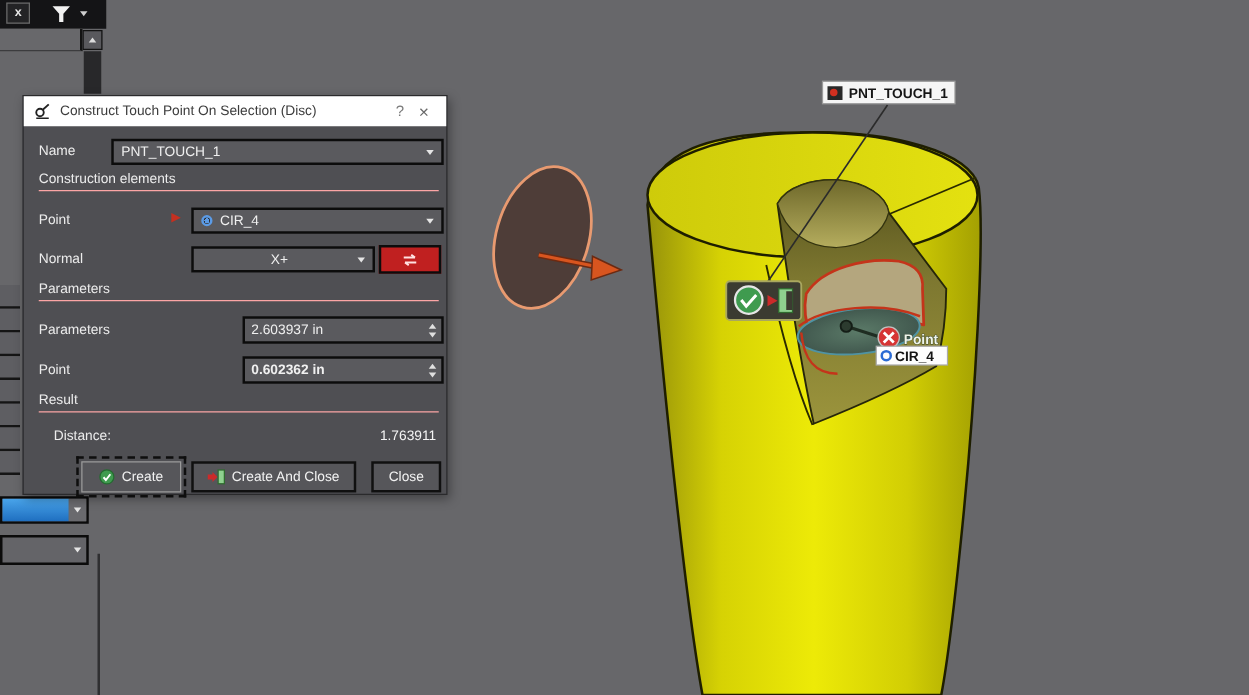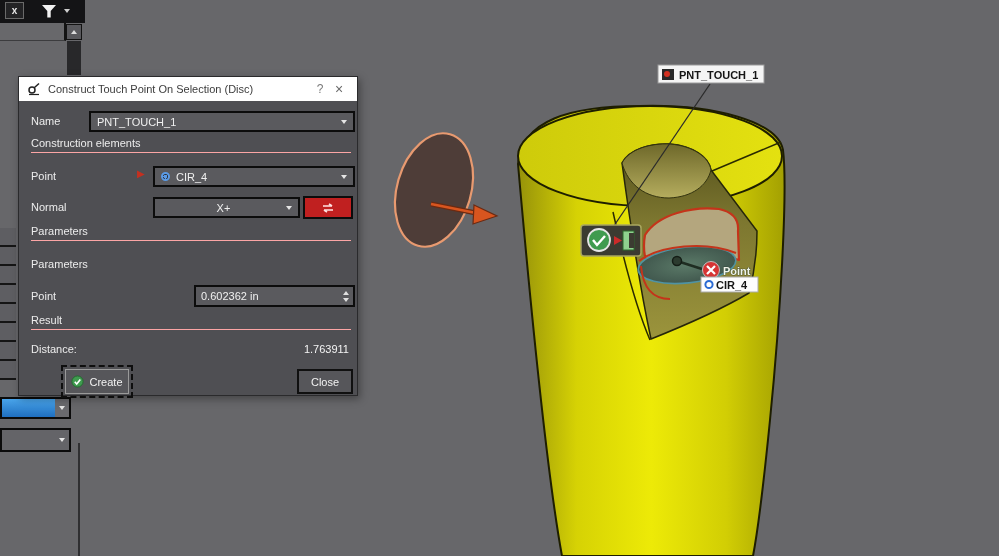"2.603937 in" div.spin { html: none -> <div> <span>2.603937 in</span> <span> <span></span> <span></span> </span> </div> }
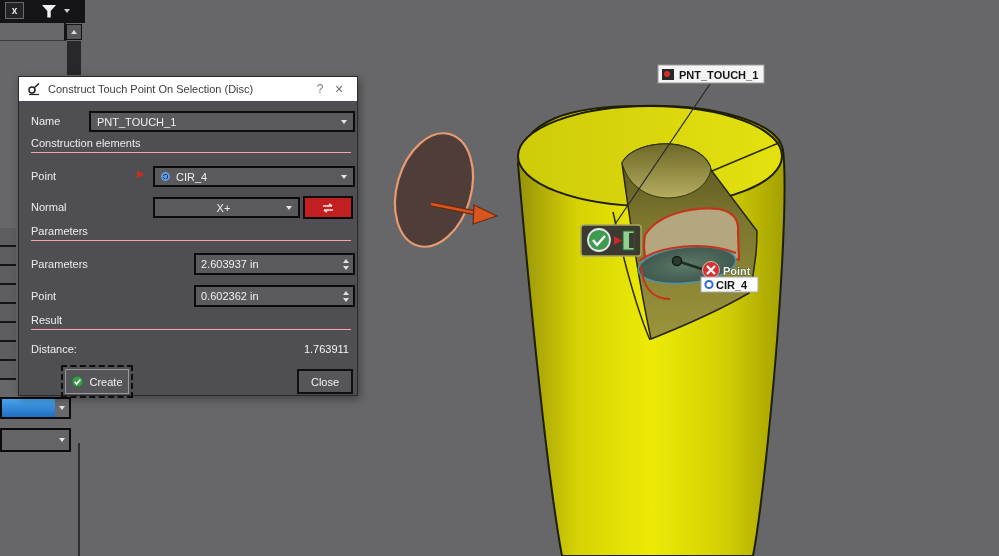"0.602362 in" div.spin { font-weight: none -> bold }
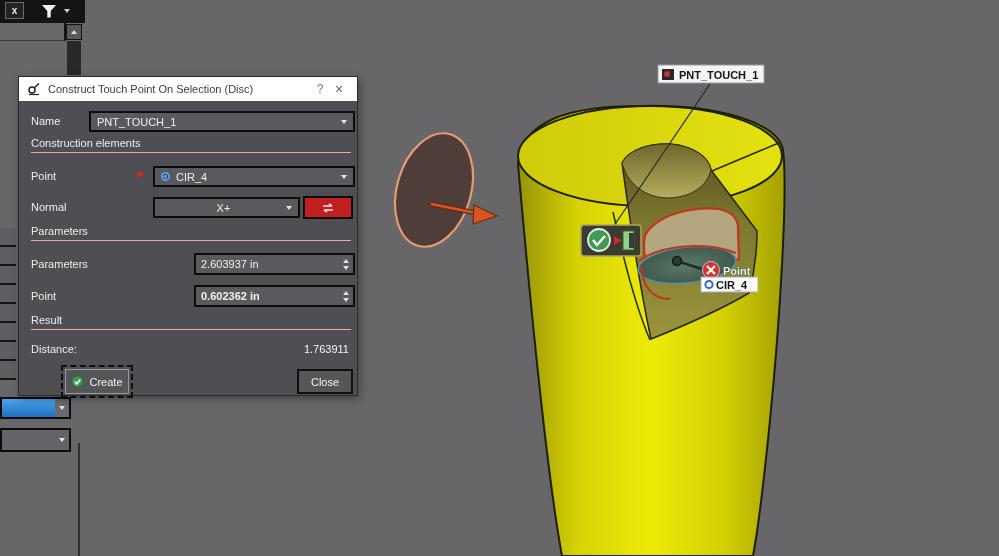"Distance:" div.dlg-label { margin-left: none -> 12px }
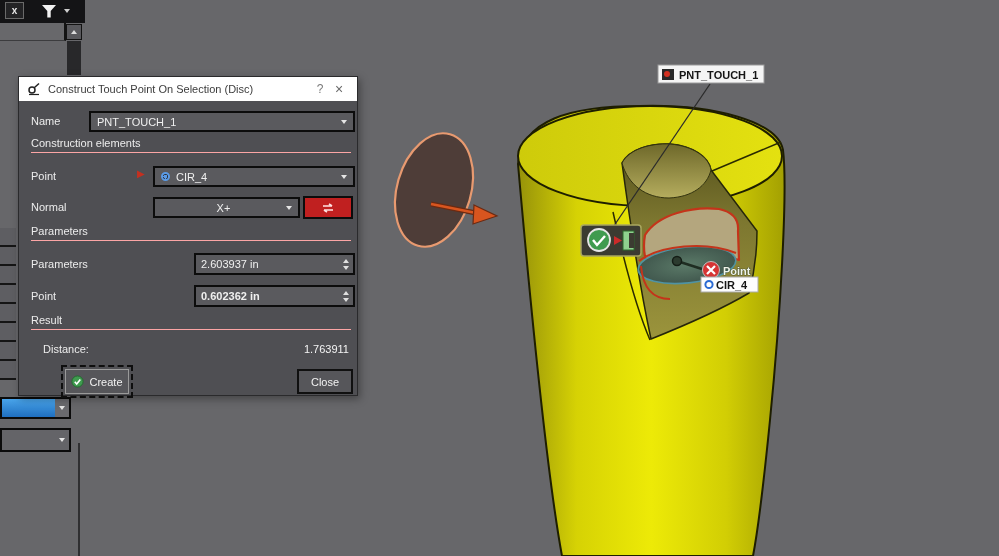"Create" #btn-create { width: 64px -> 80px }
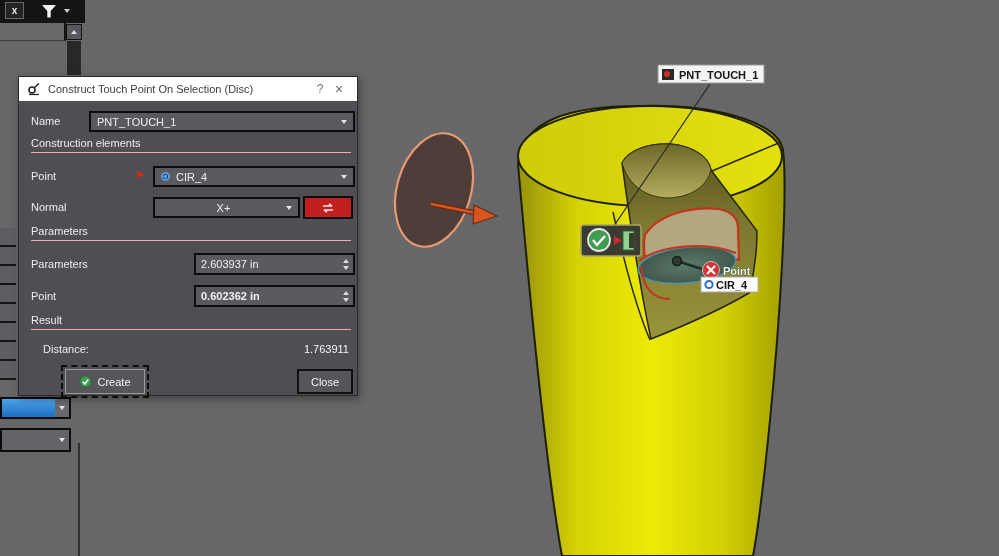"Create And Close" div.dlg-btn { html: none -> <div> <svg> <polygon></polygon> <rect></rect> </svg> <span>Create And Close</span> </div> }
